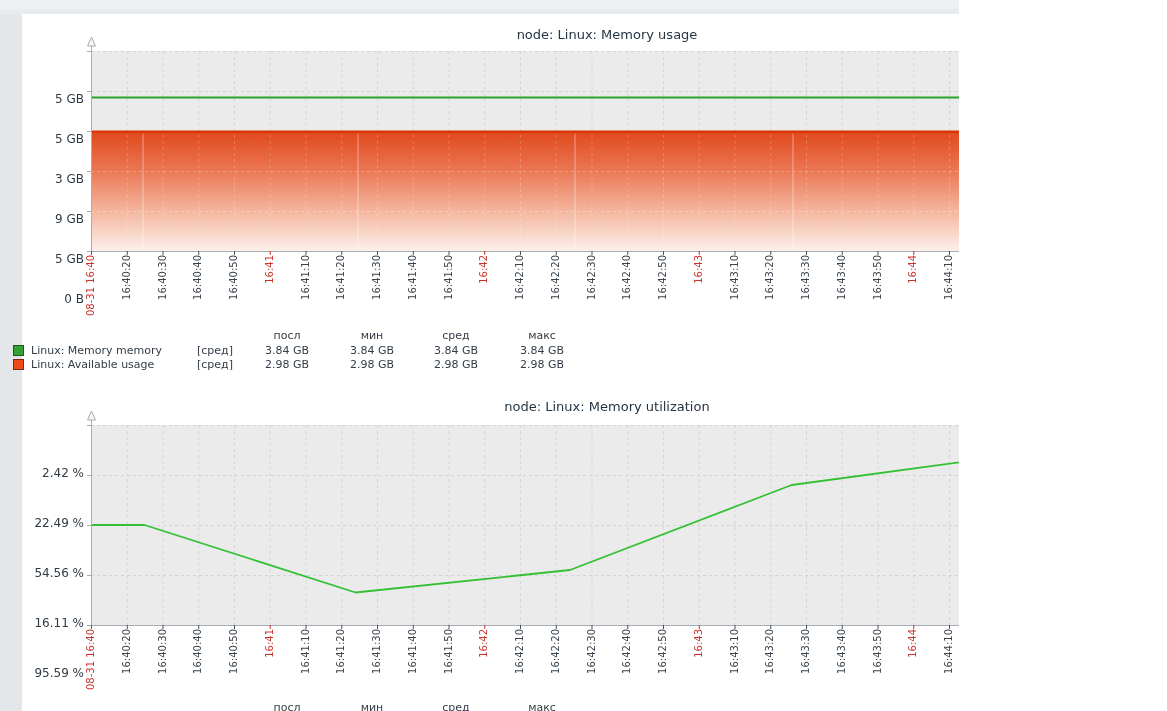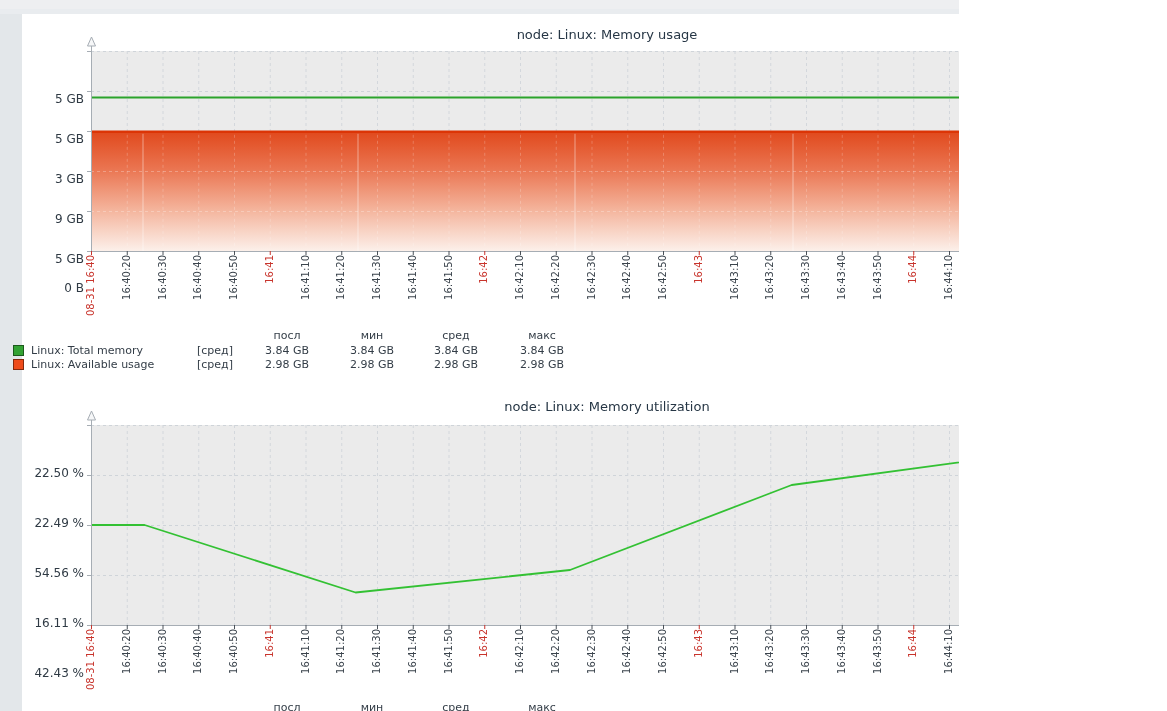"0 B" div.ylab { top: 234px -> 245px }
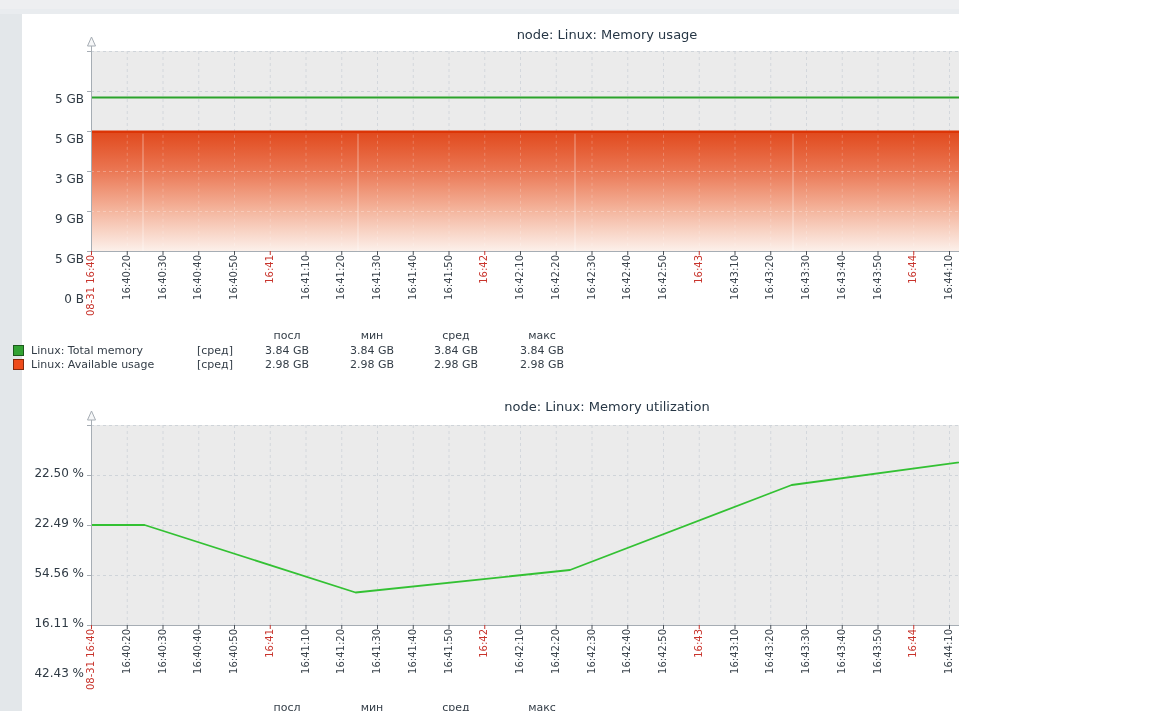"Linux: Total memory" div.lgt { text: Total -> Memory }
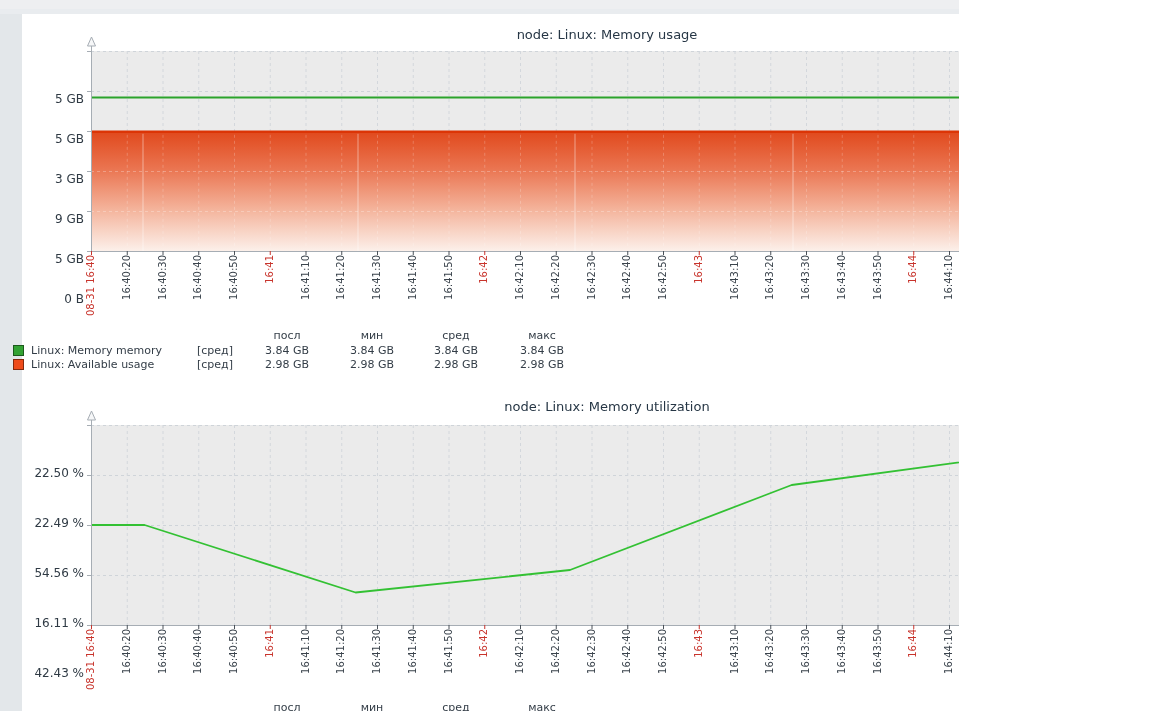"22.50 %" div.ylab { text: 22.50 -> 2.42 }
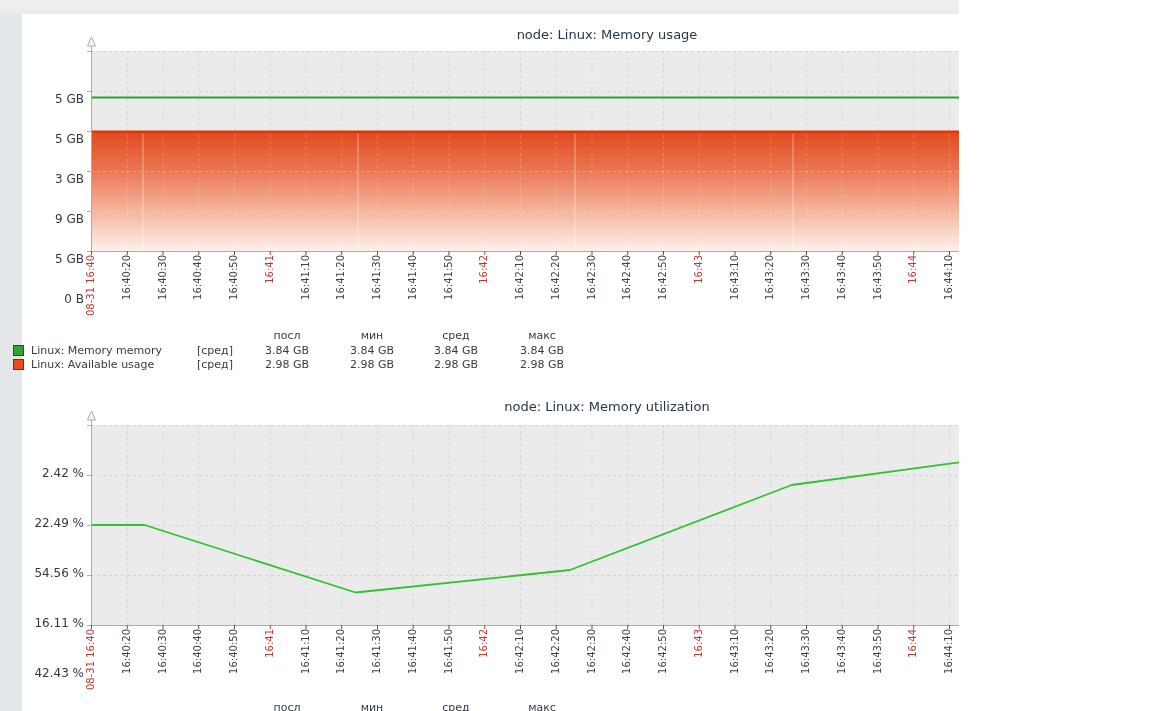"42.43 %" div.ylab { text: 42.43 -> 95.59 }
